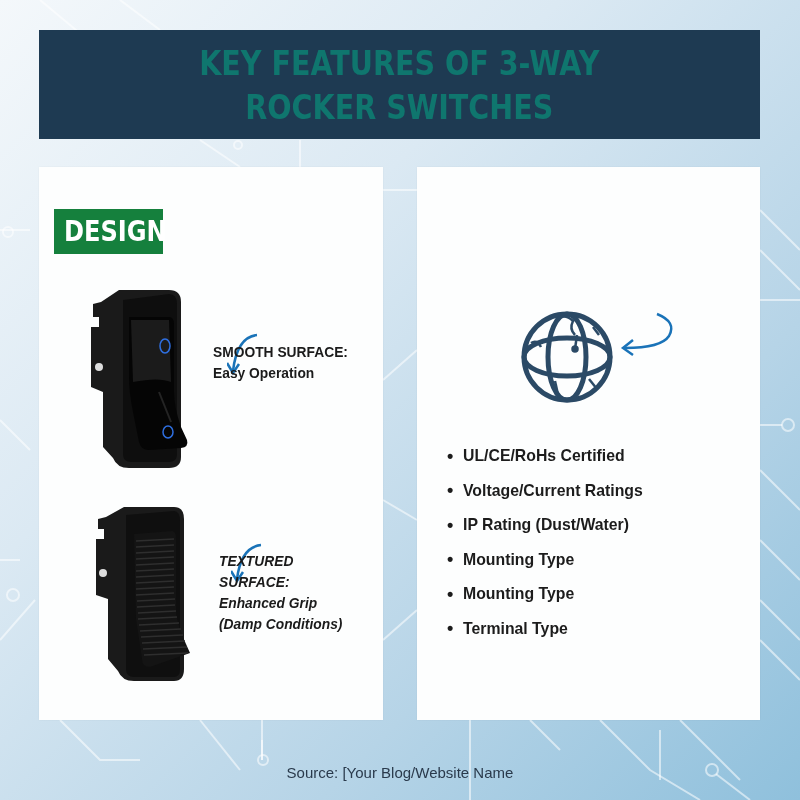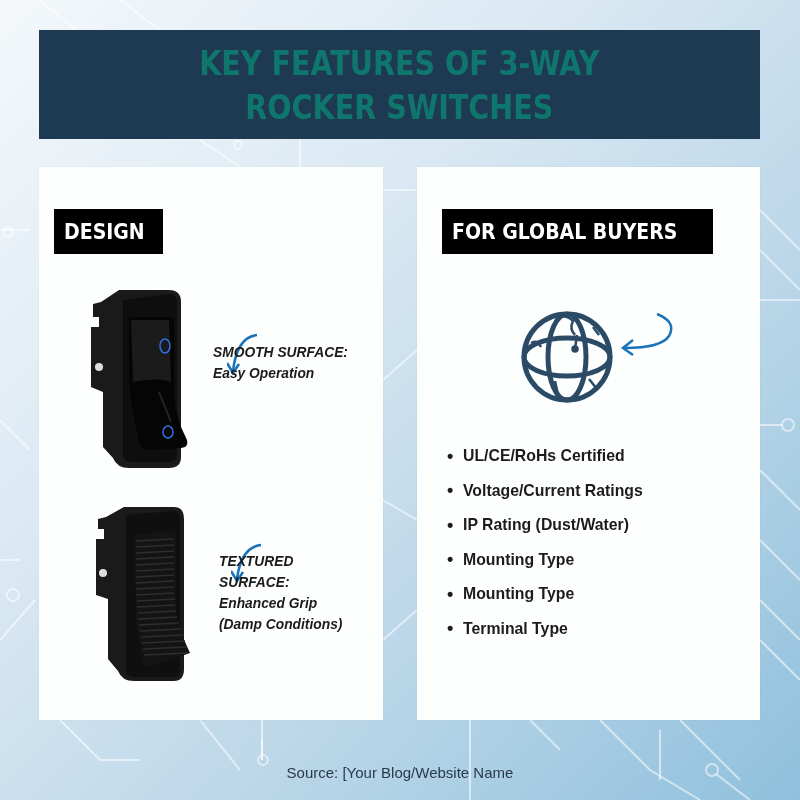"DESIGN" .section-tag { background: #000000 -> #15803d; font-size: 22px -> 28px }
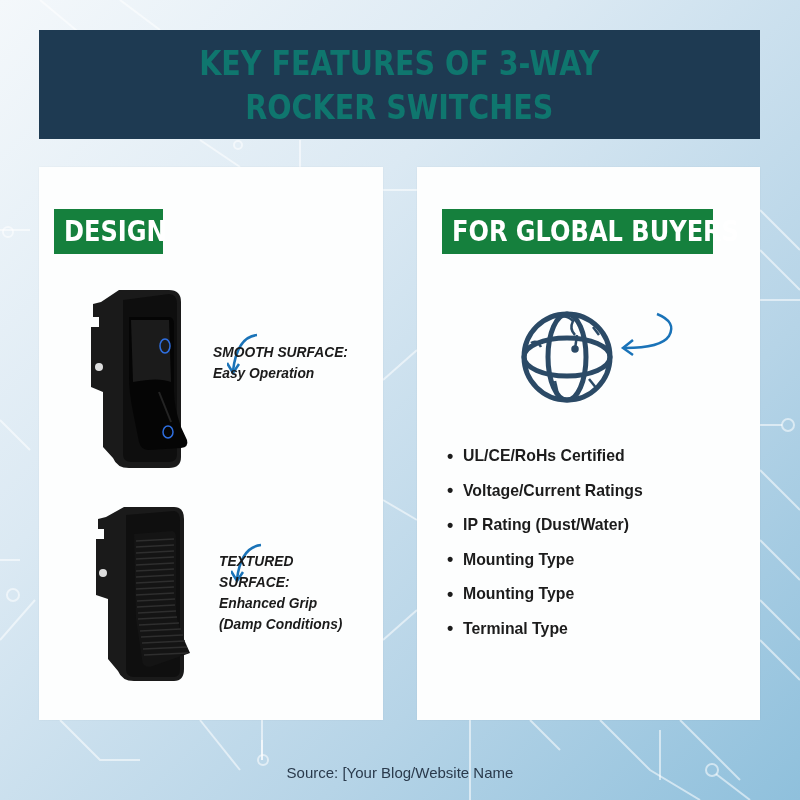"FOR GLOBAL BUYERS" div.section-tag { html: <div> <span>FOR GLOBAL BUYERS</span> </div> -> none }
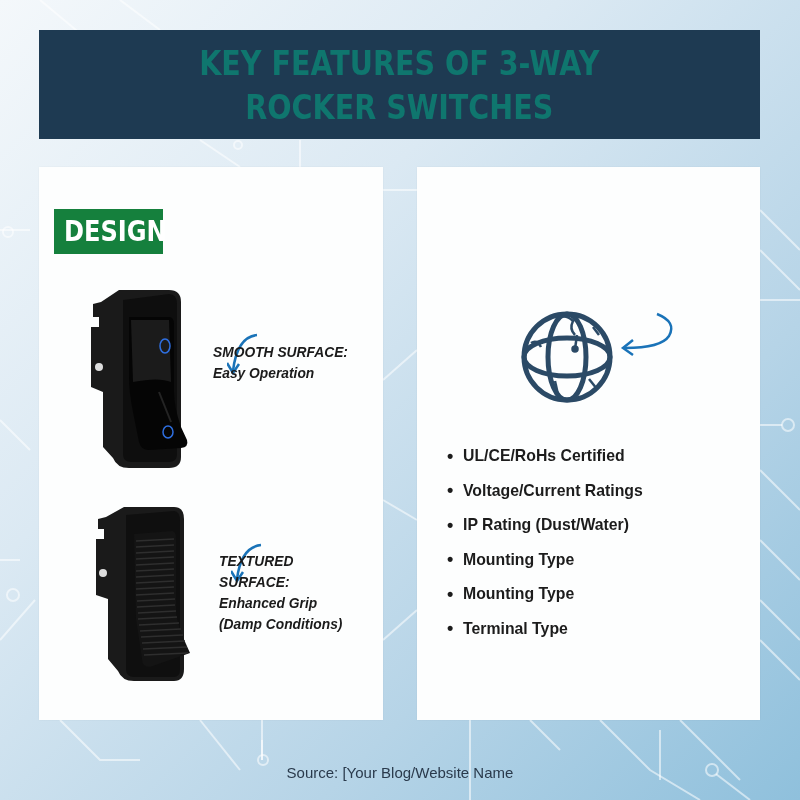"SMOOTH SURFACE:" div.callout { font-style: italic -> none }
